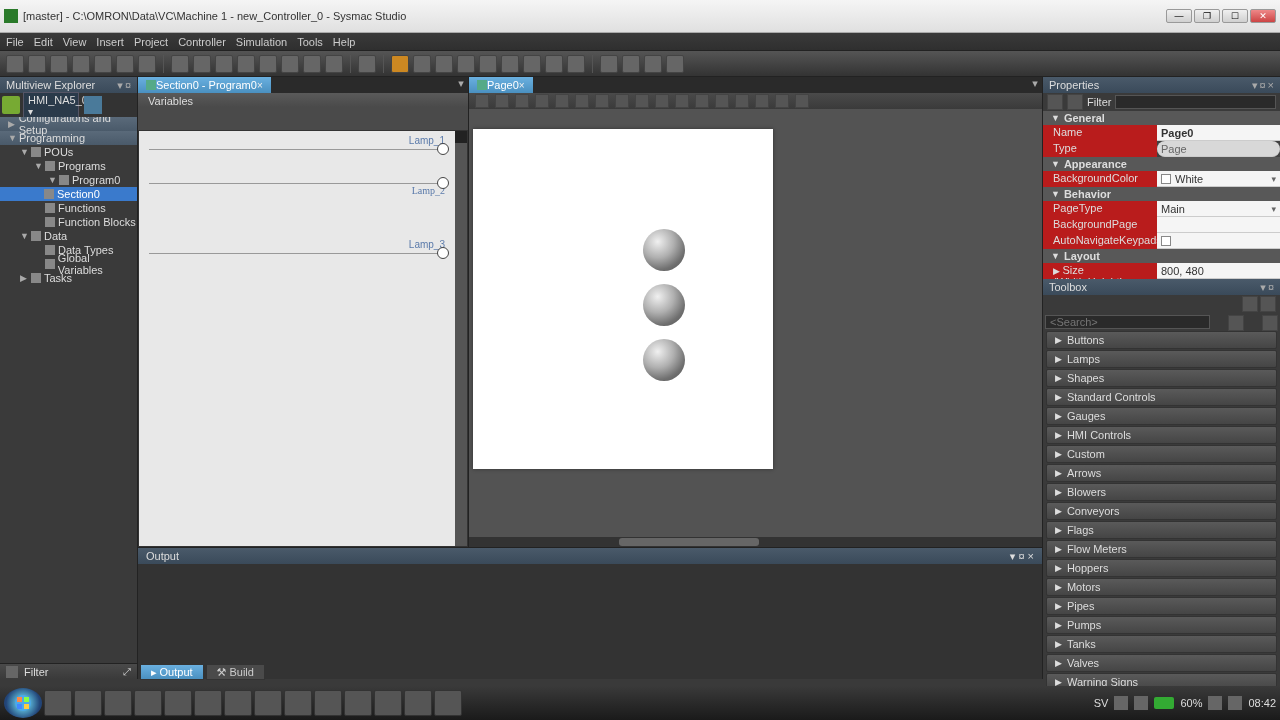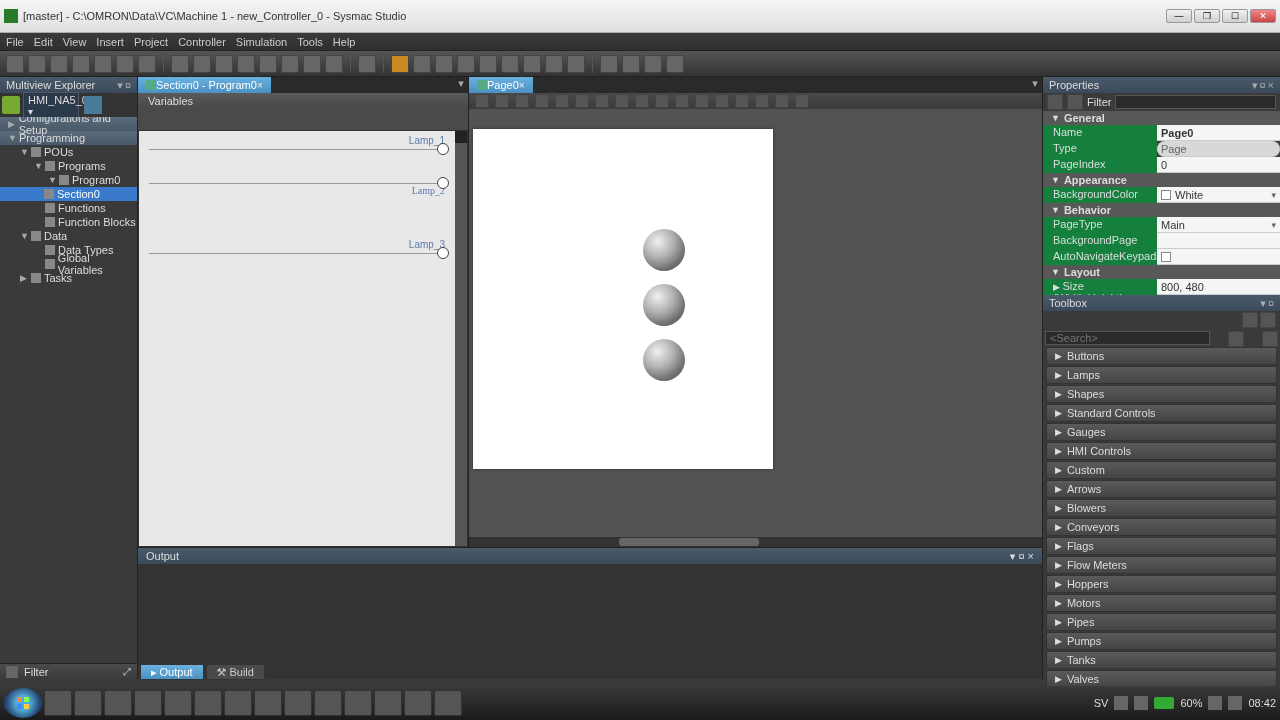"Name" .prop-row .pname { background: #15803d -> #b91c1c }
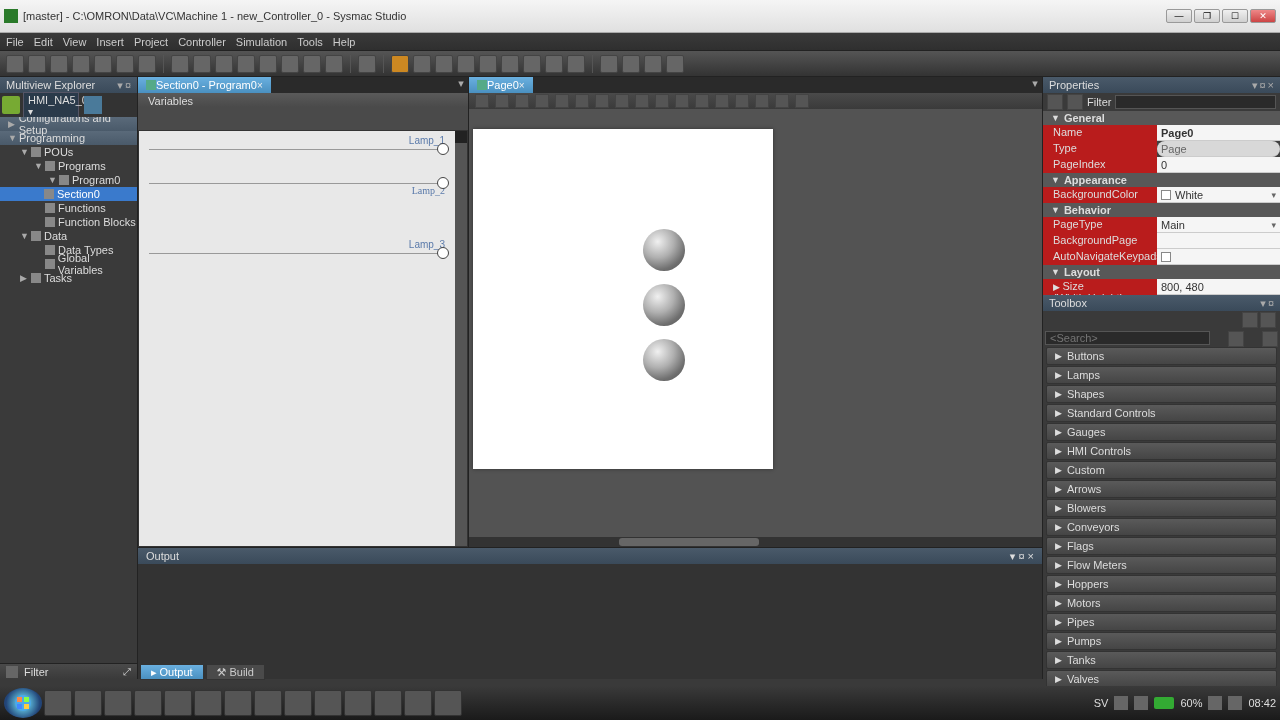"PageIndex" div.prop-row { html: <div> <div>PageIndex</div> <div>0</div> </div> -> none }
